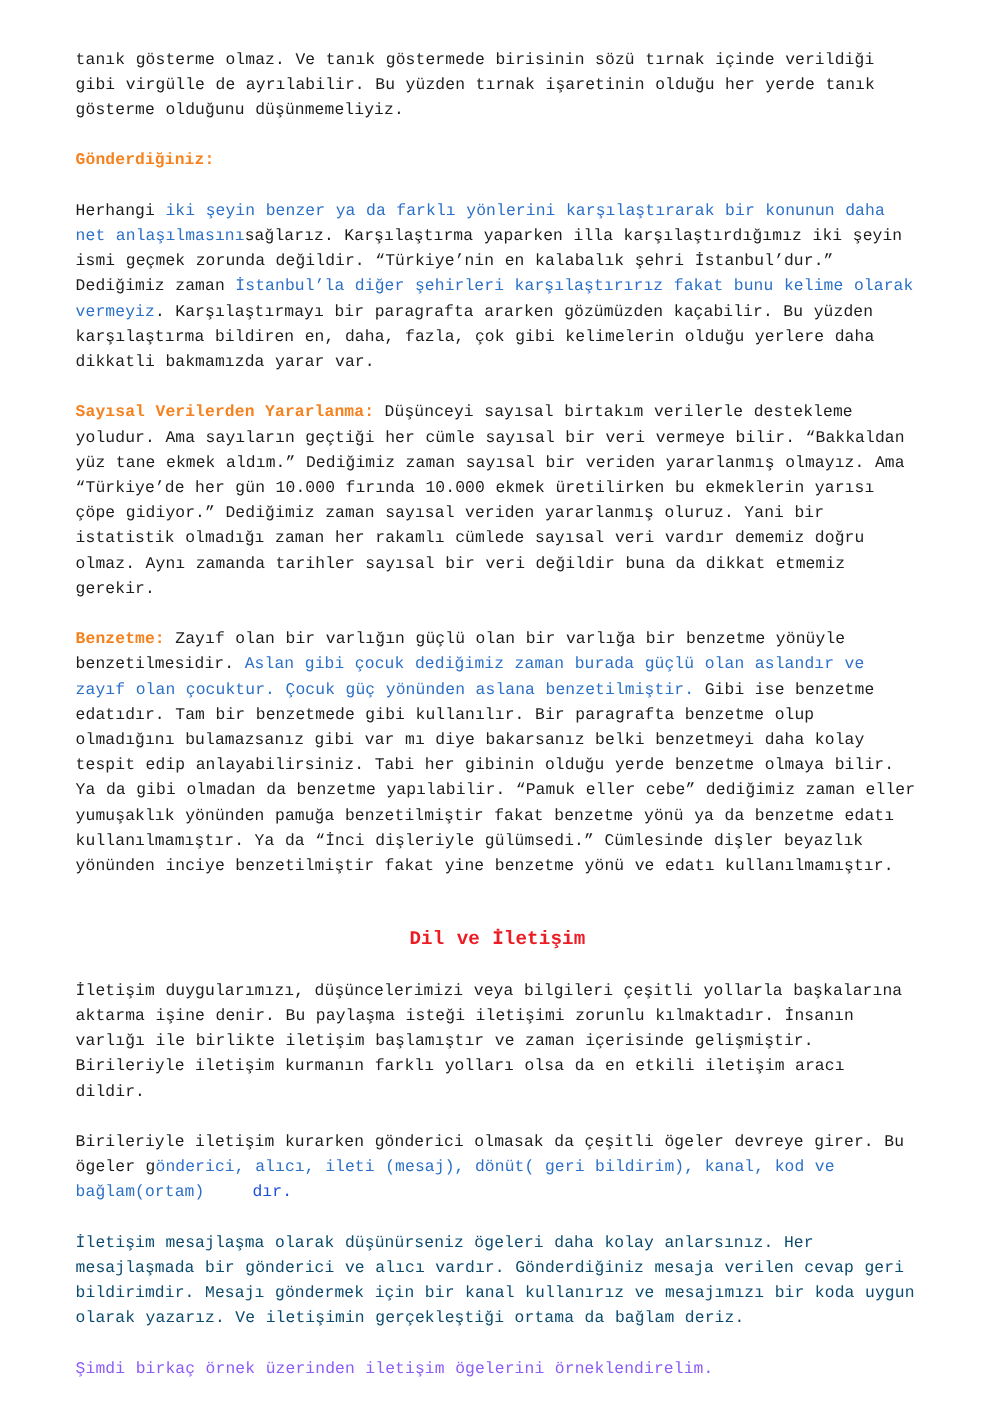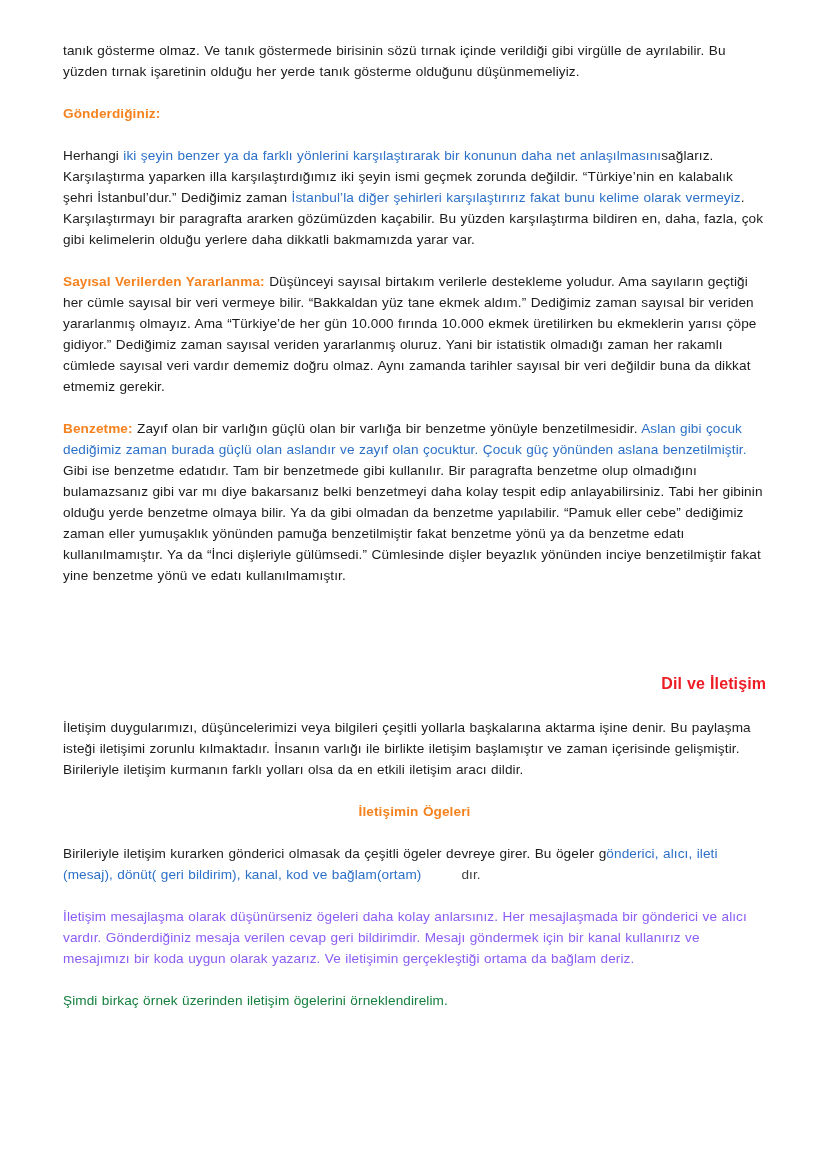"tanık gösterme olmaz. Ve tanık" .page { font-family: Liberation Sans, sans-serif -> Liberation Mono, monospace }
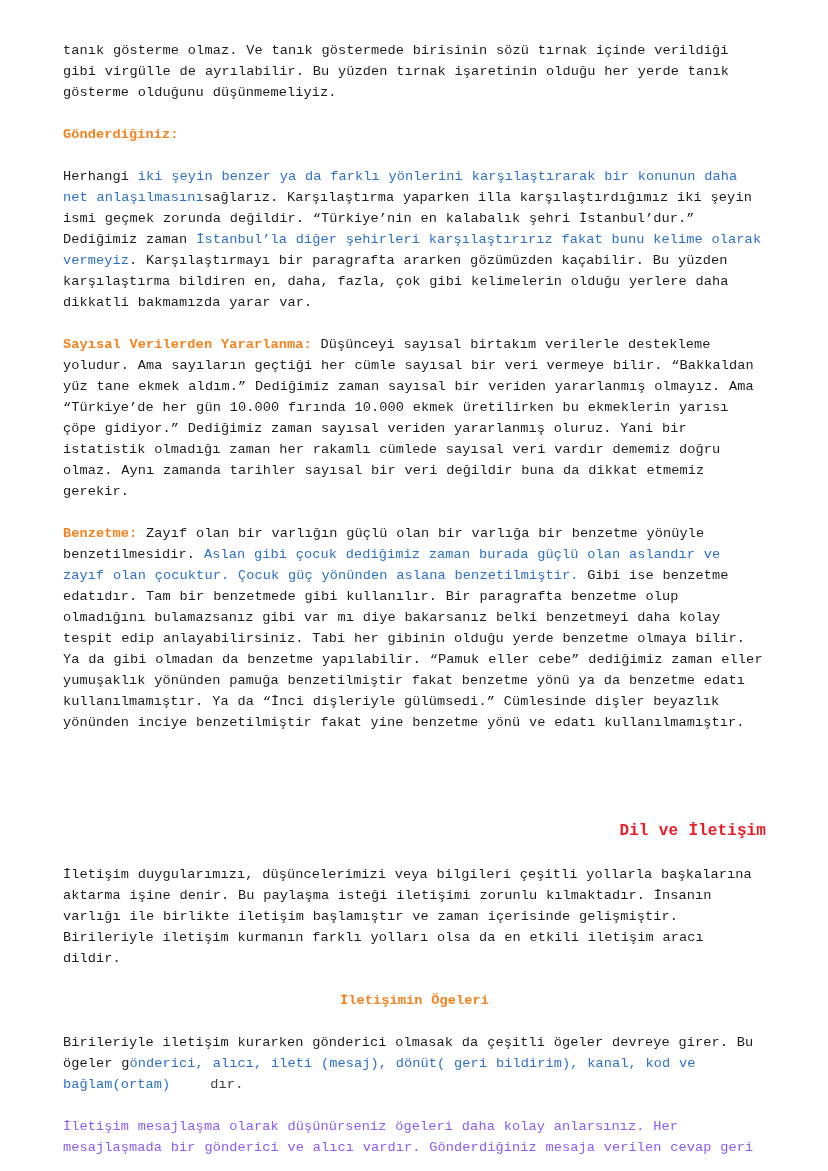"Dil ve İletişim" .block.gap { margin-top: 86px -> 38px; text-align: right -> none }
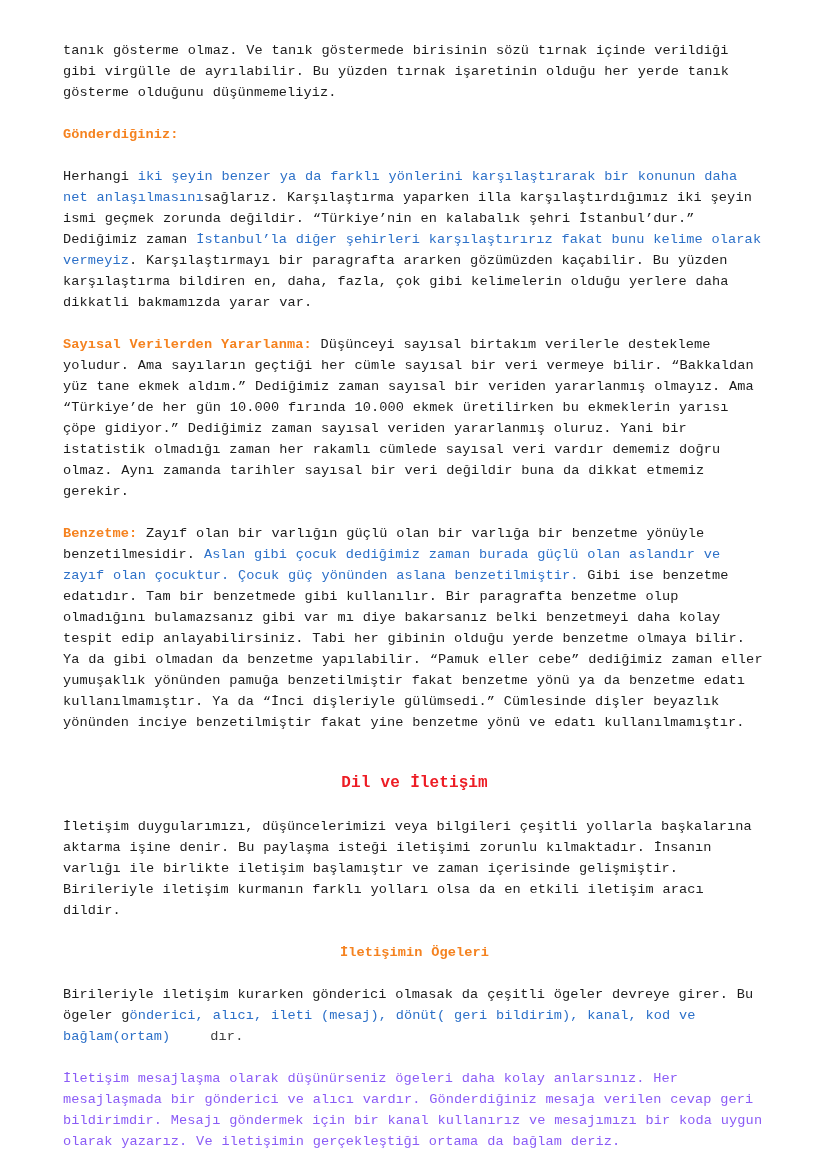"İletişimin Ögeleri" div.block { html: <div><span>İletişimin Ögeleri</span></div> -> none }
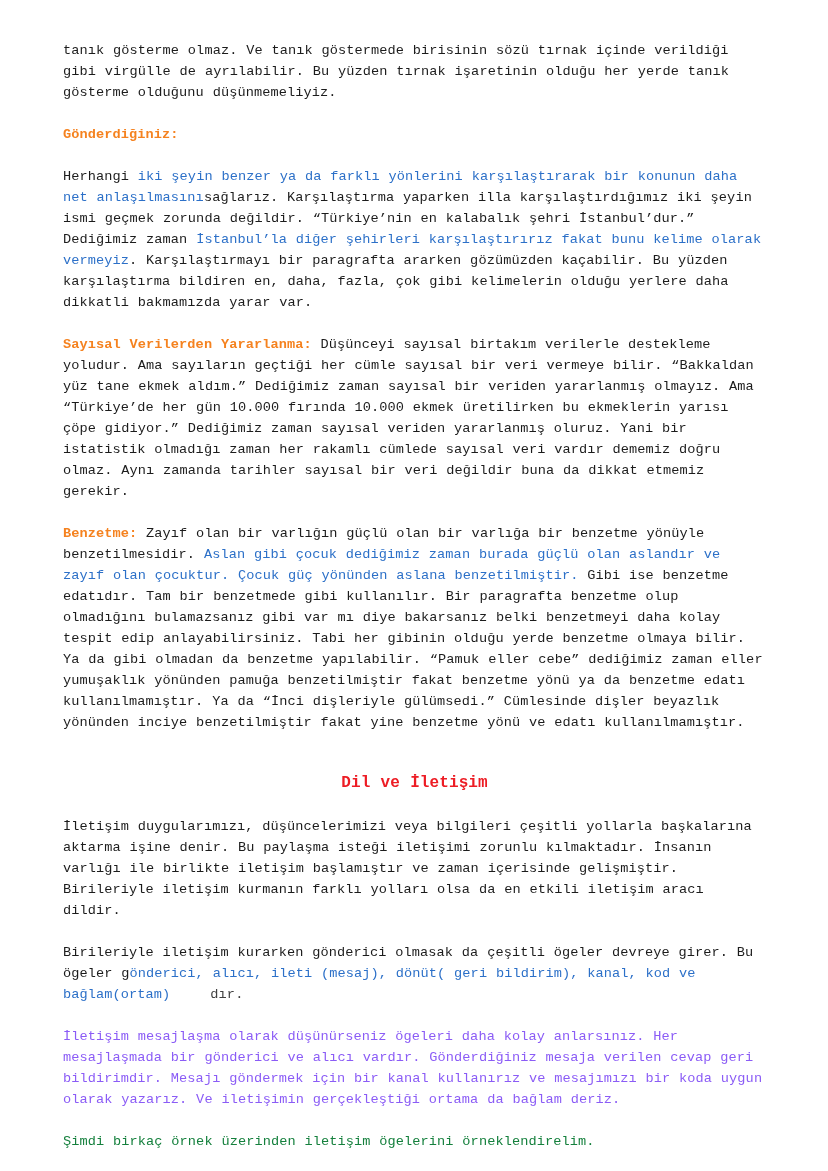"dır." span { color: #404040 -> #1d4ed8 }
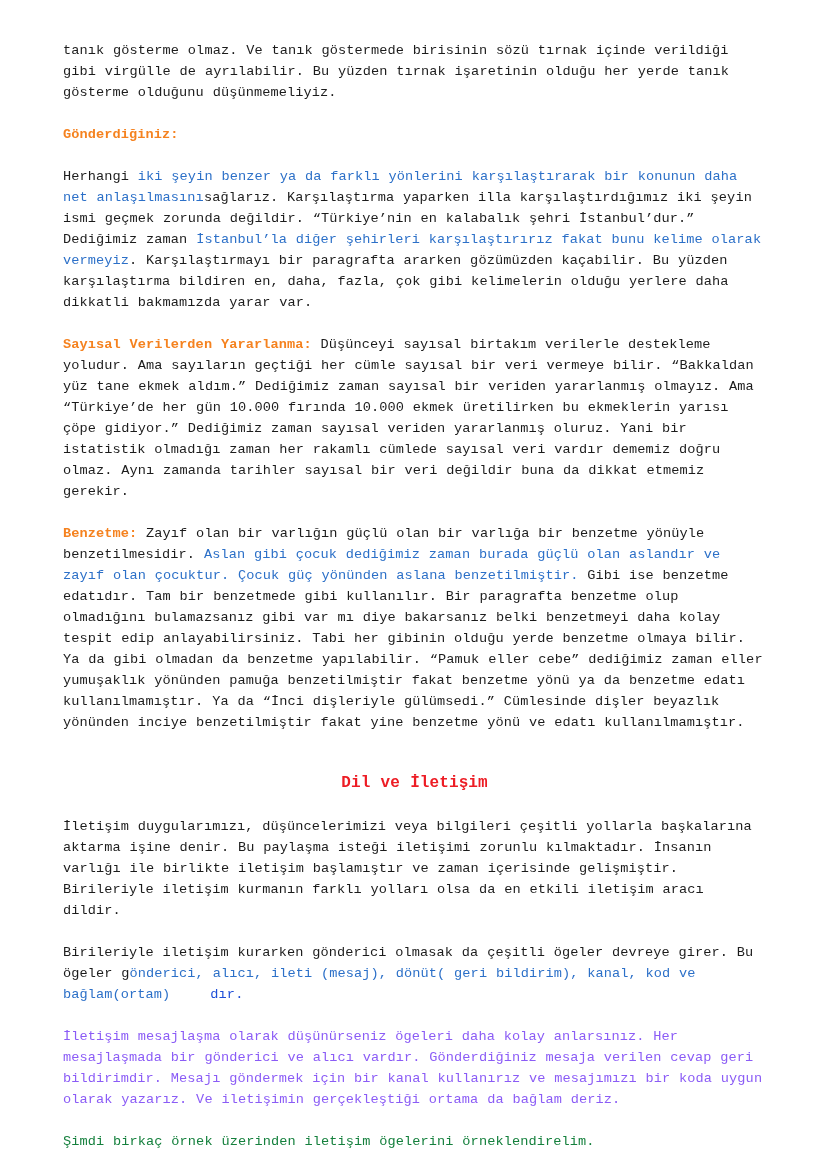"İletişim mesajlaşma olarak düşünürseniz" span { color: #8b5cf6 -> #0c4a6e }
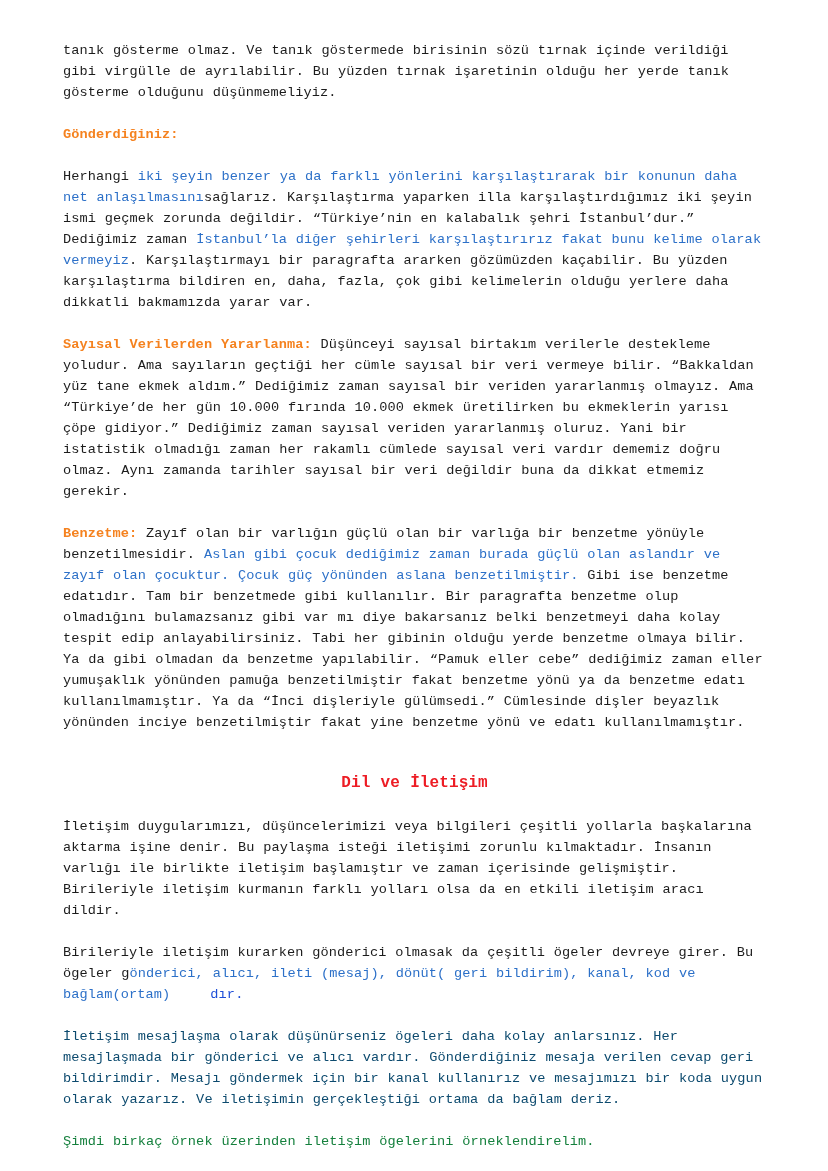"Şimdi birkaç örnek üzerinden iletişim" span { color: #15803d -> #8b5cf6 }
